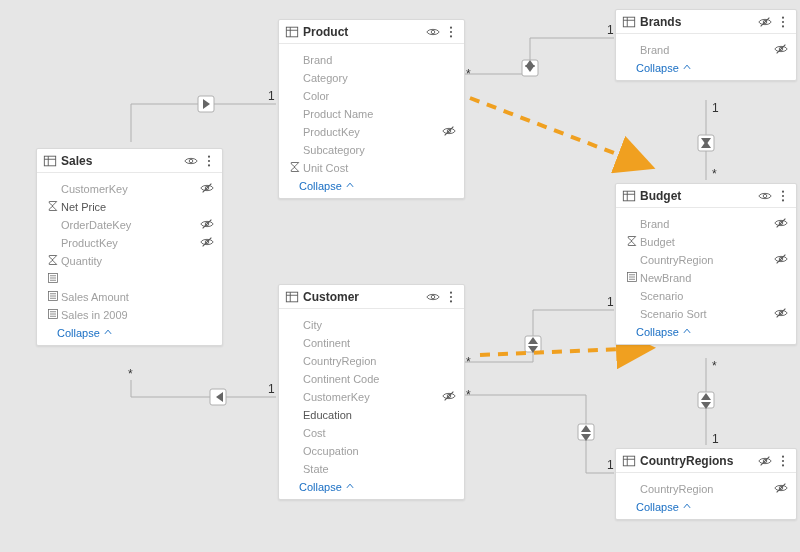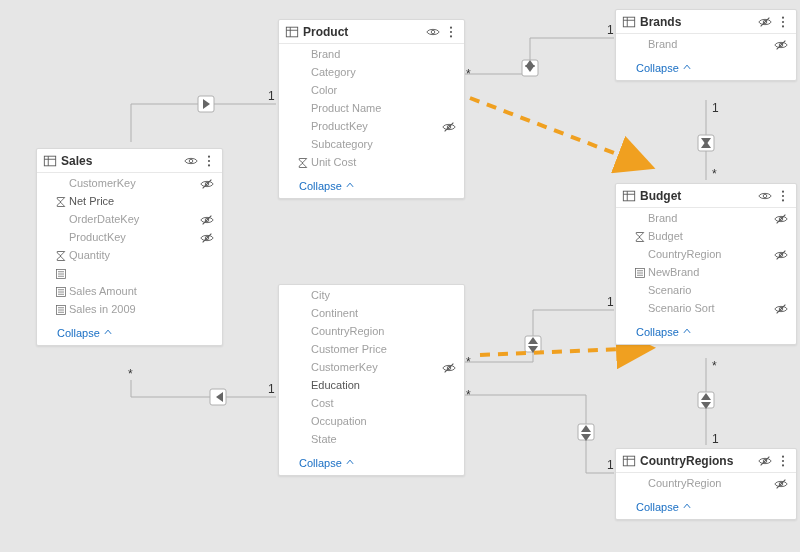"Brand" .field { align-items: flex-start -> flex-end; margin-left: 8px -> none }
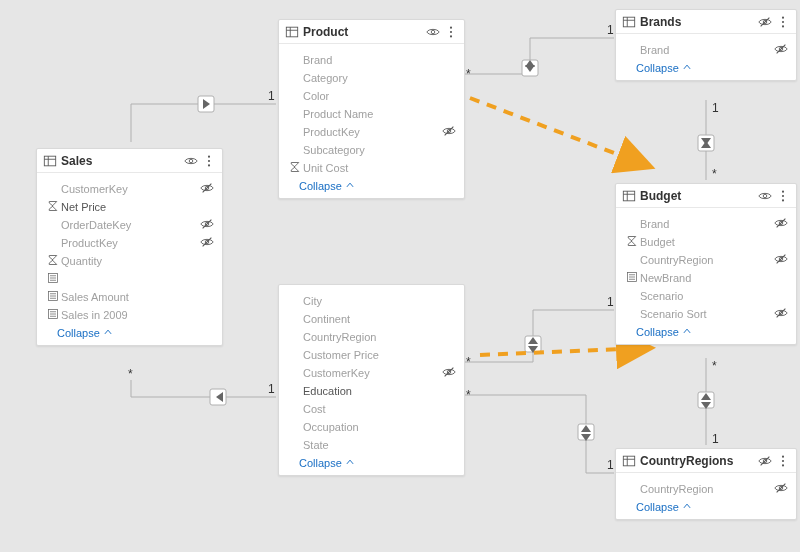"Customer" div.card-header { html: none -> <div> <span> <svg> <rect></rect> <line></line> <line></line> </svg> </span> <span>Customer</span> <span> <svg> <path></path> <circle></circle> </svg> </span> <span> <svg> <circle></circle> <circle></circle> <circle></circle> </svg> </span> </div> }
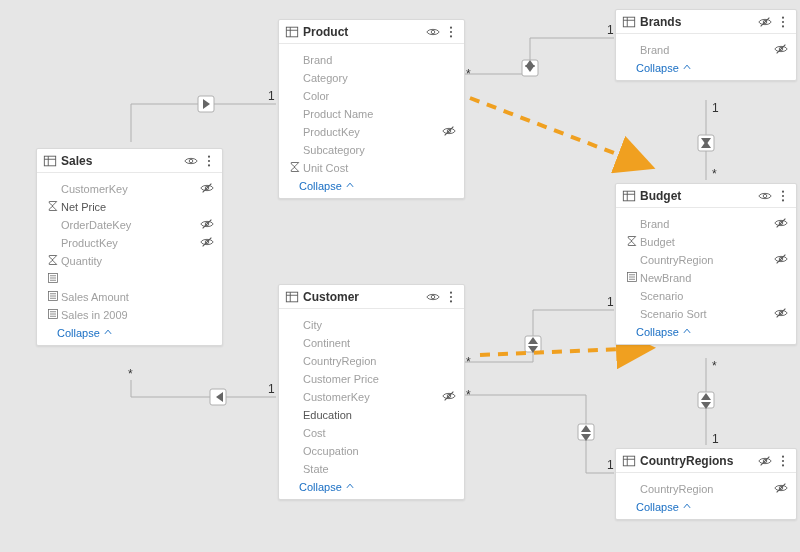"Customer Price" span.fname { text: Customer Price -> Continent Code }
